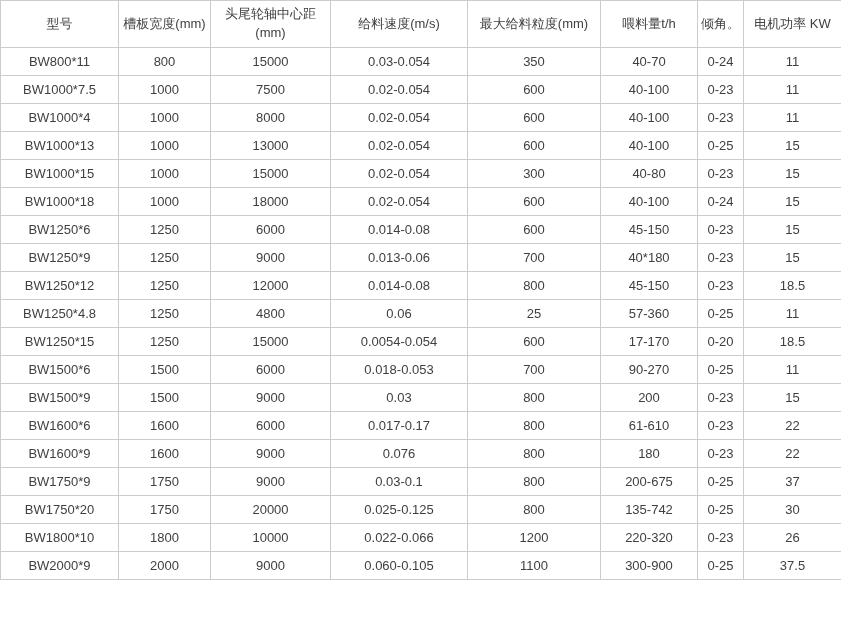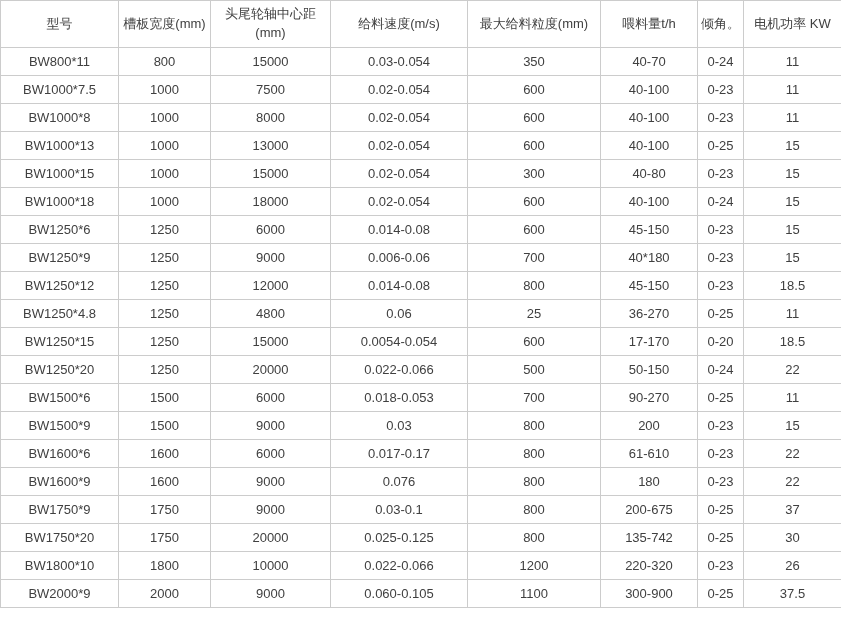"BW1000*8" td { text: 8 -> 4 }
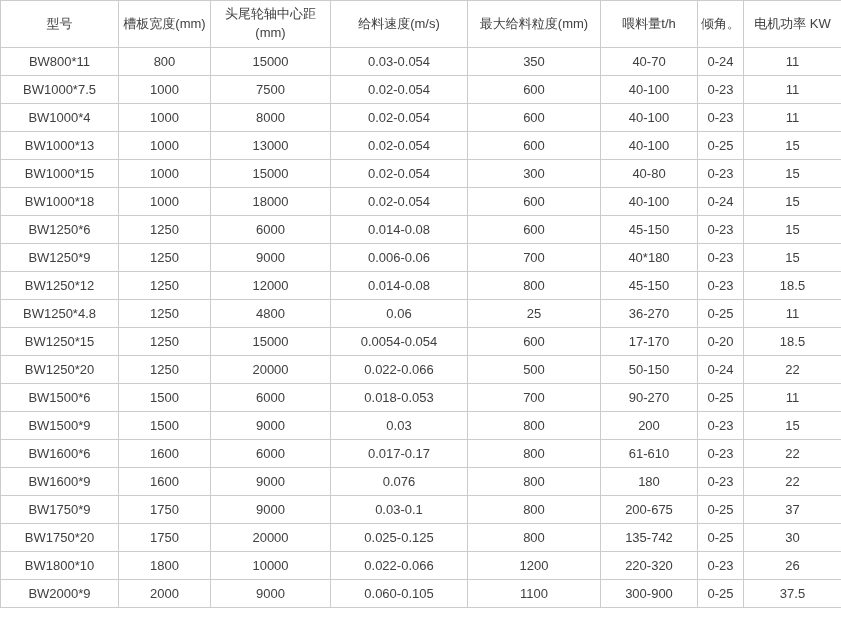"0.006-0.06" td { text: 0.006-0.06 -> 0.013-0.06 }
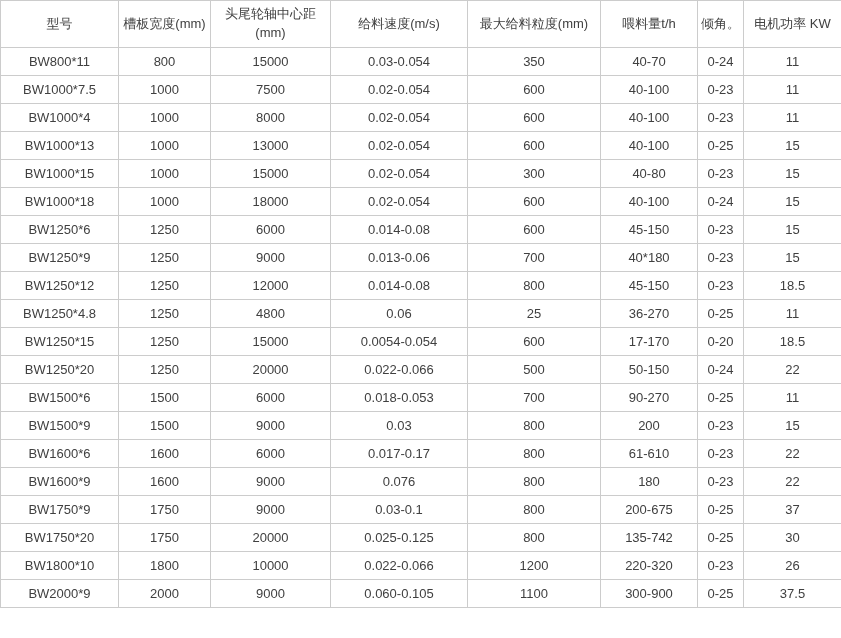"36-270" td { text: 36-270 -> 57-360 }
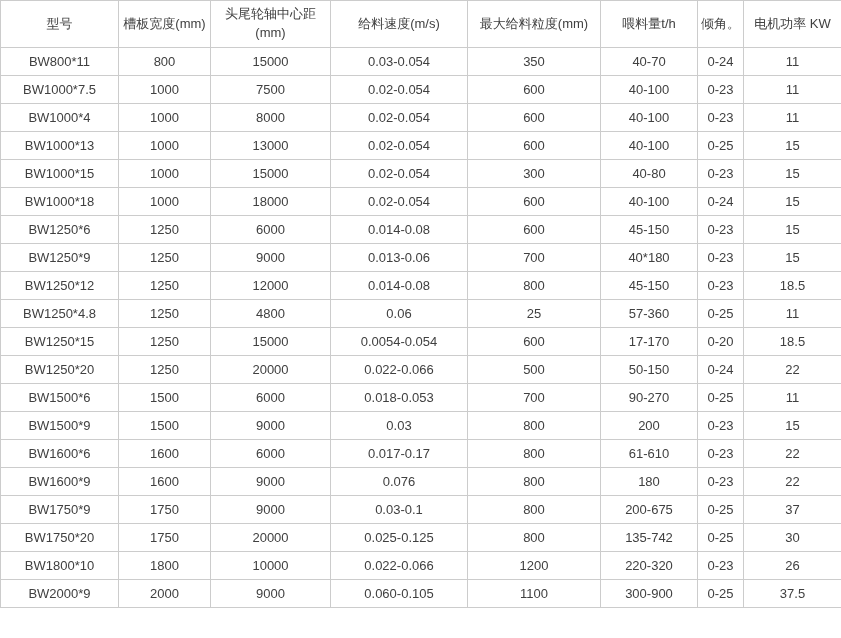"BW1250*20" tr { html: <tr> <td>BW1250*20</td> <td>1250</td> <td>20000</td> <td>0.022-0.066</td> <td>500</td> <td>50-150</td> <td>0-24</td> <td>22</td> </tr> -> none }
